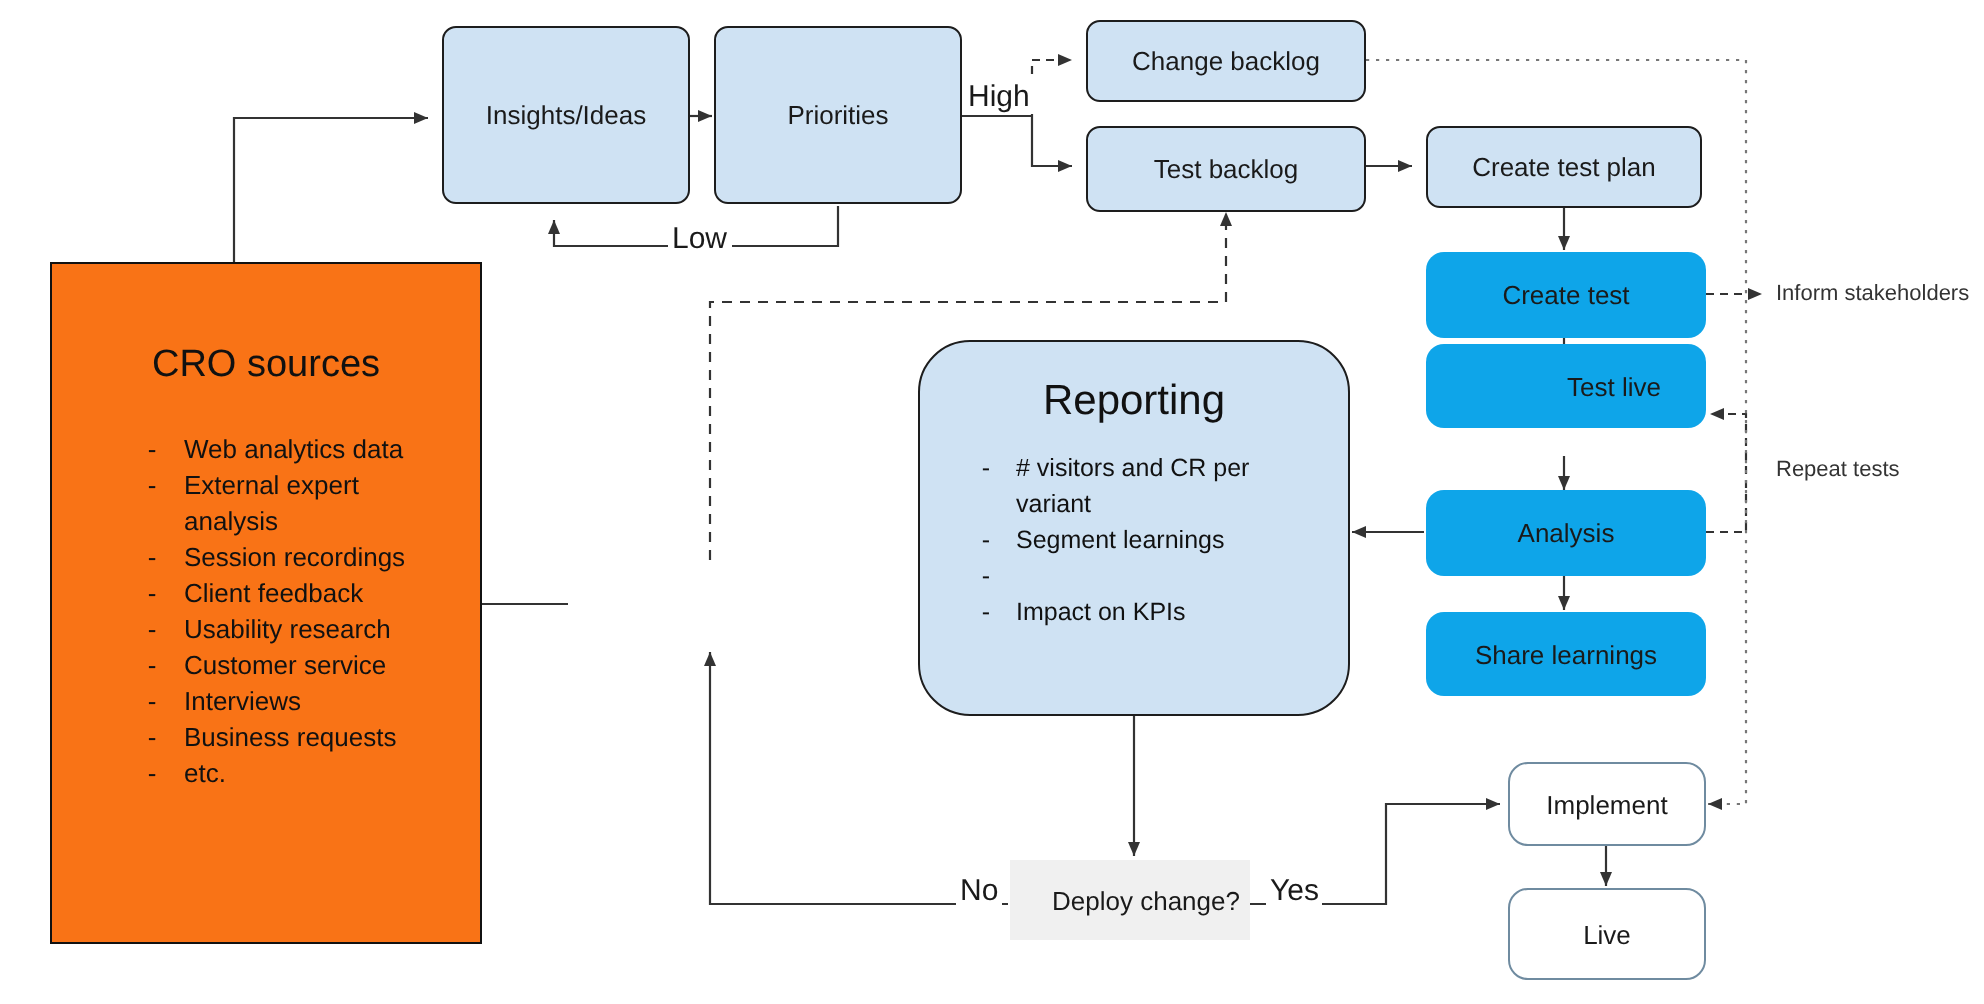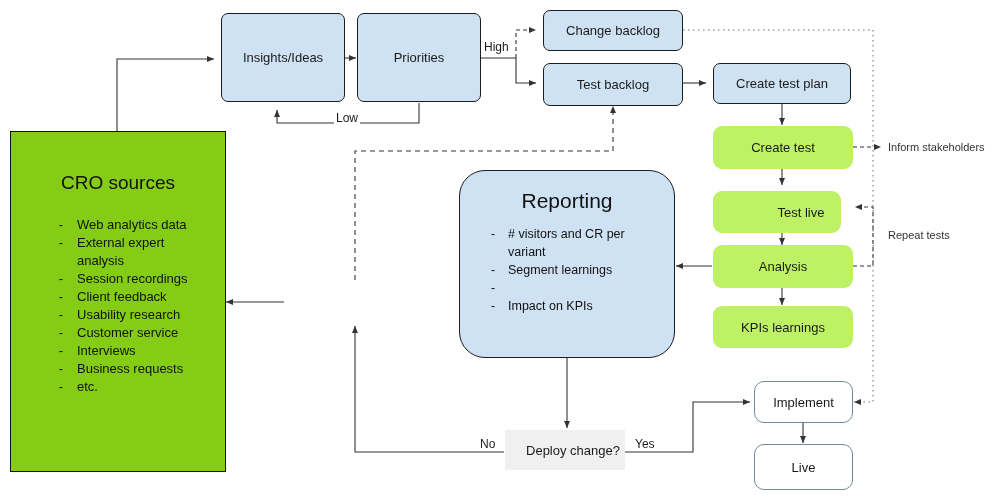"High" .edge-label { font-size: 12px -> 15px }
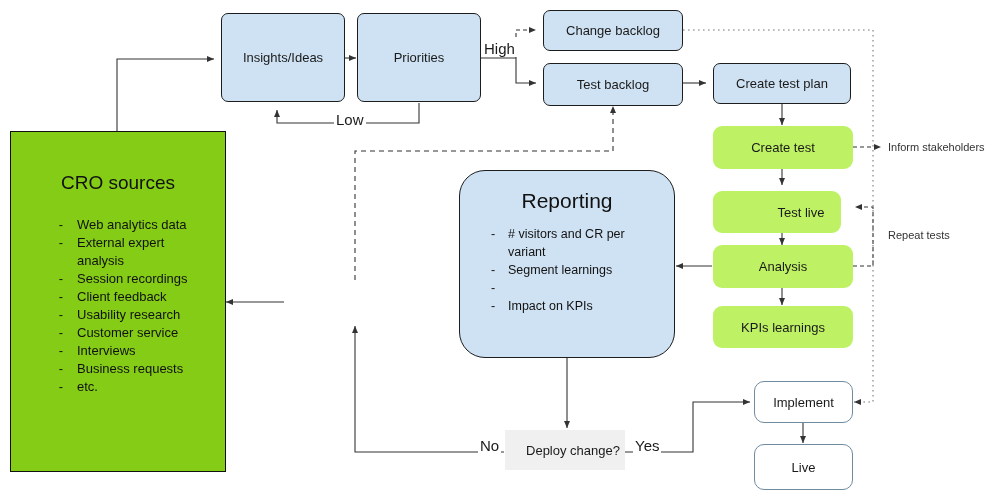"Create test" .node.grey { background: #bef264 -> #0ea5e9 }
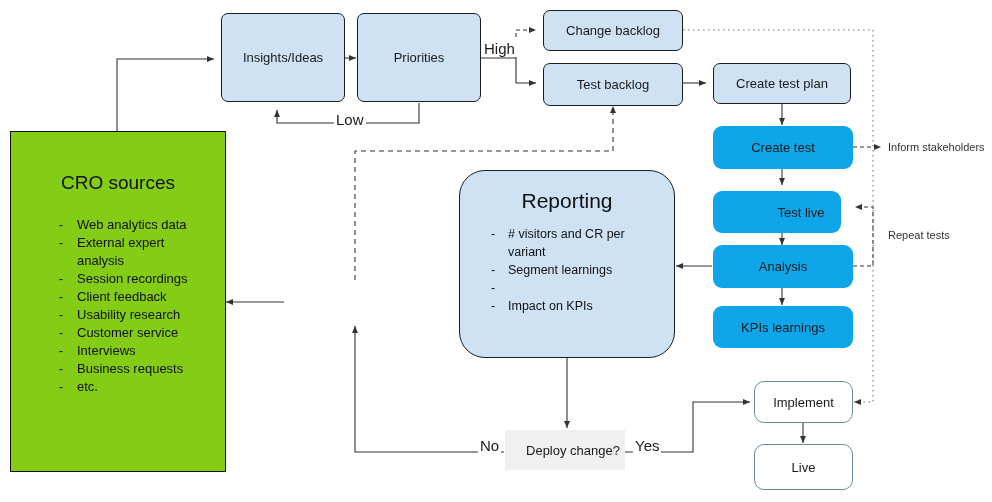"CRO sources" .node.plain { background: #84cc16 -> #f97316; margin-left: none -> 15px }
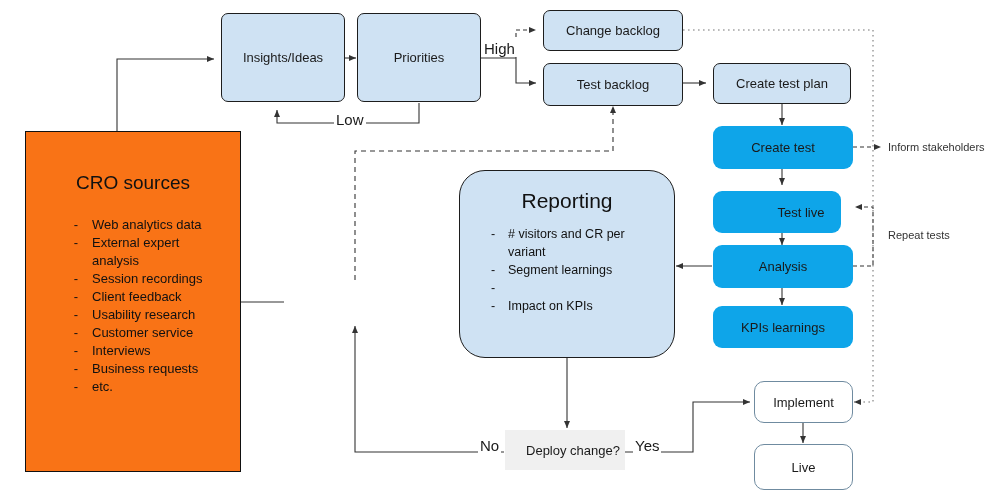"Test live" div.node { top: 191px -> 172px; width: 128px -> 140px }
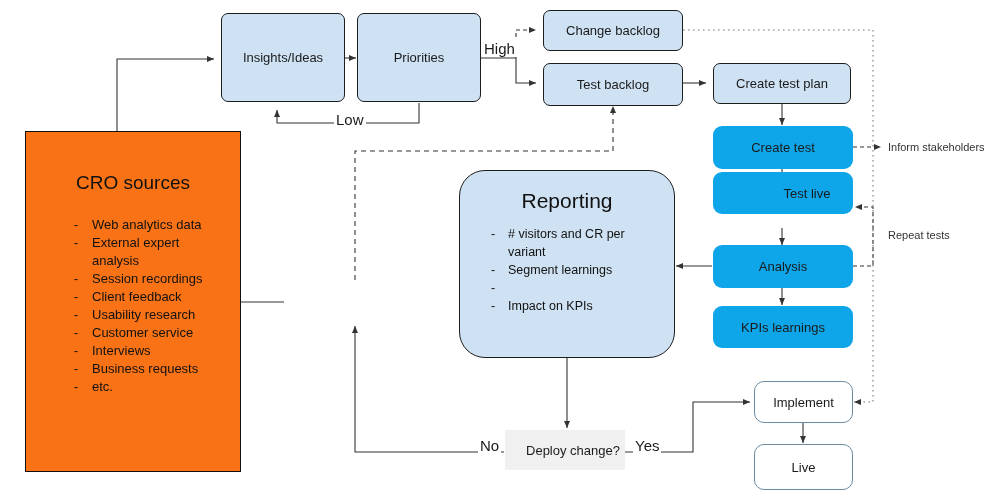"KPIs learnings" span { text: KPIs -> Share }
